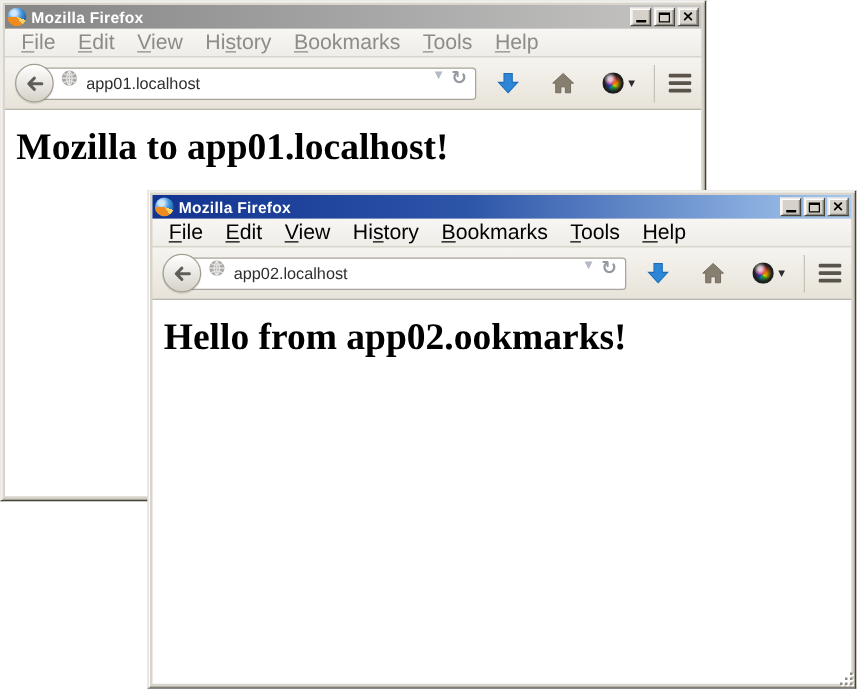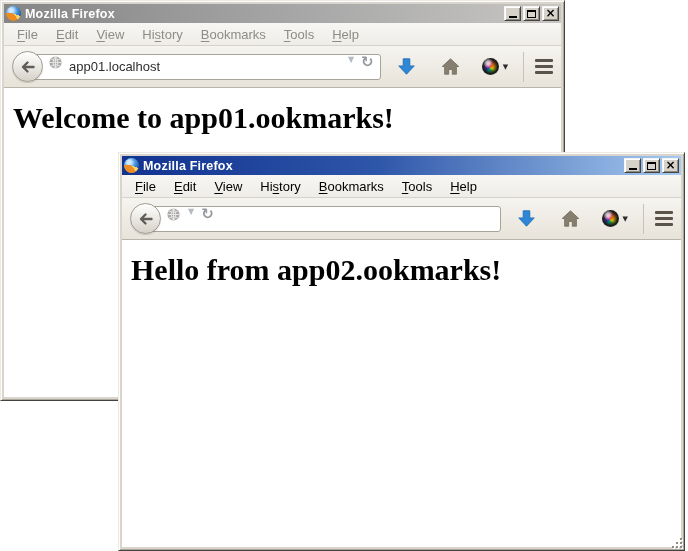"File" .menubar { font-size: 13px -> 17px }
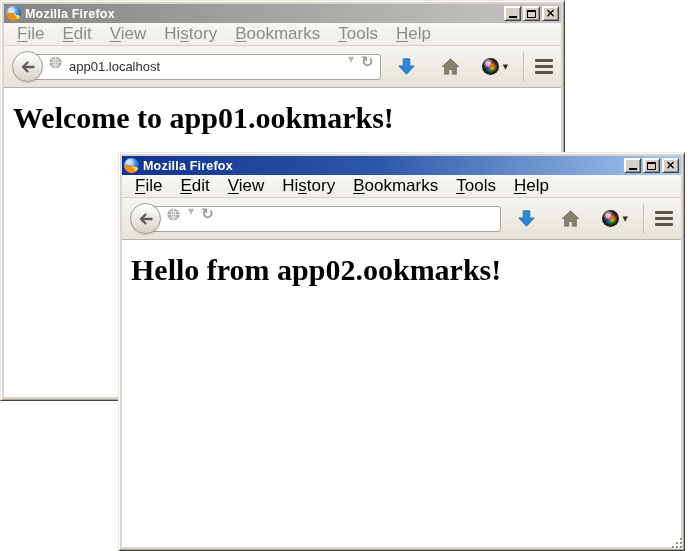"Welcome to app01.ookmarks!" h1 { text: Welcome to app01.ookmarks -> Mozilla to app01.localhost }
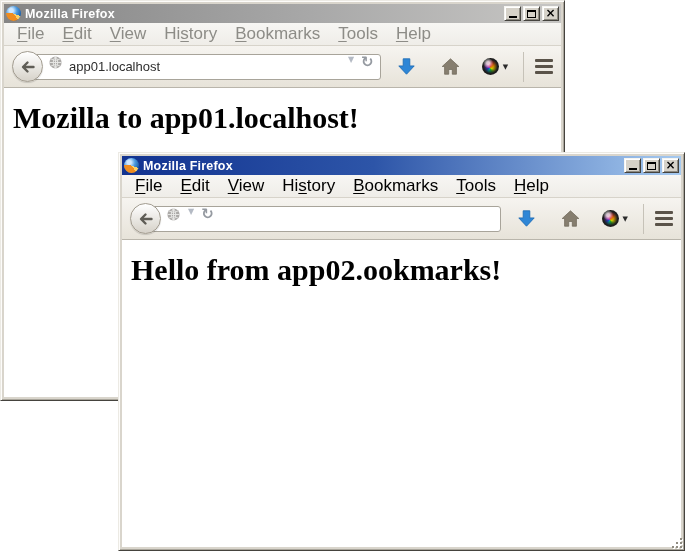"app02.localhost" input.url-input { html: none -> <input> }
